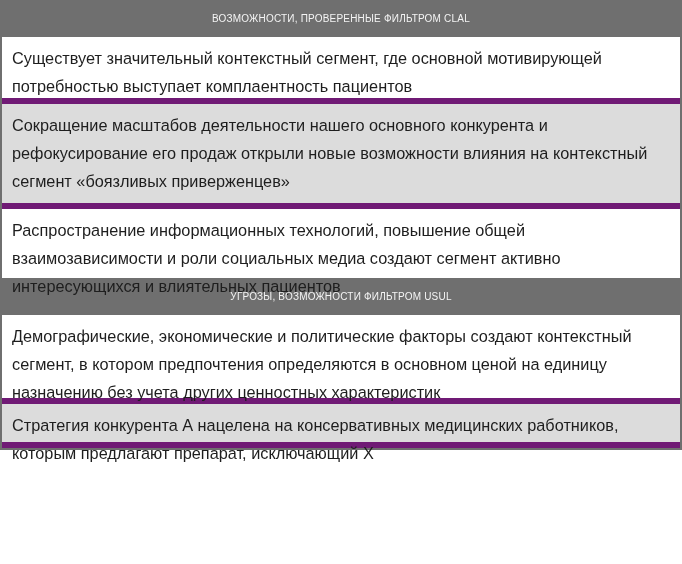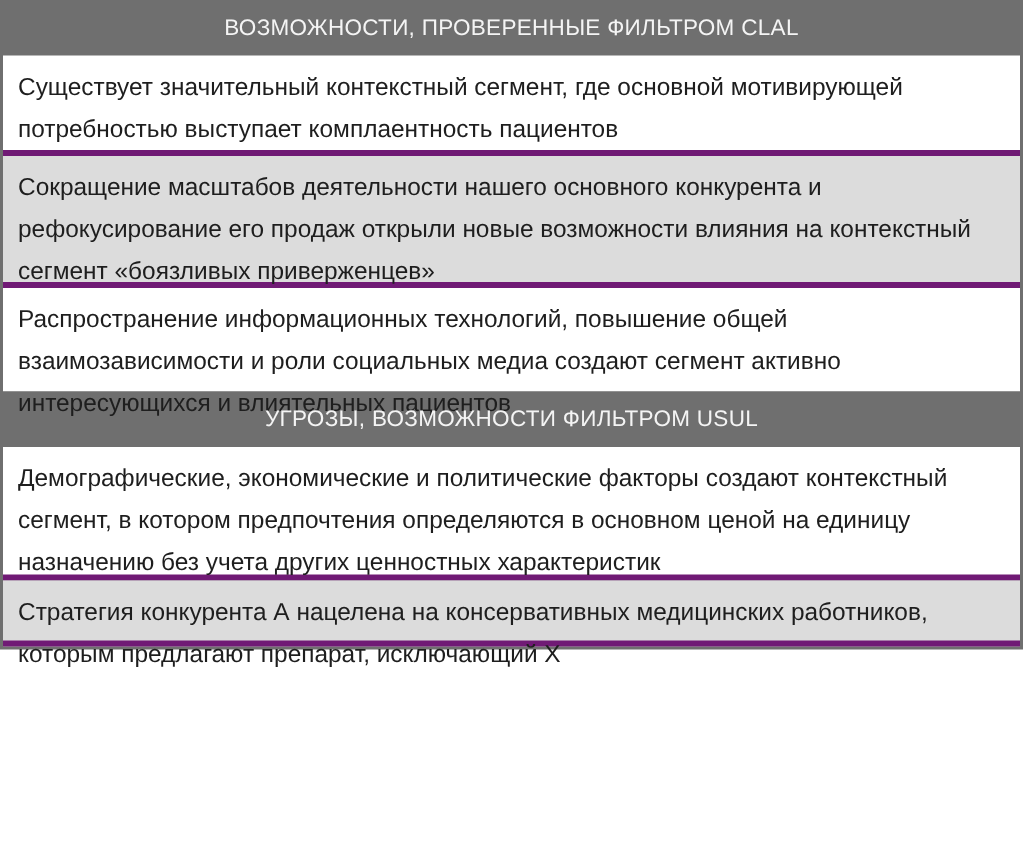"ВОЗМОЖНОСТИ, ПРОВЕРЕННЫЕ ФИЛЬТРОМ CLAL" .hdr { font-size: 15px -> 10px }
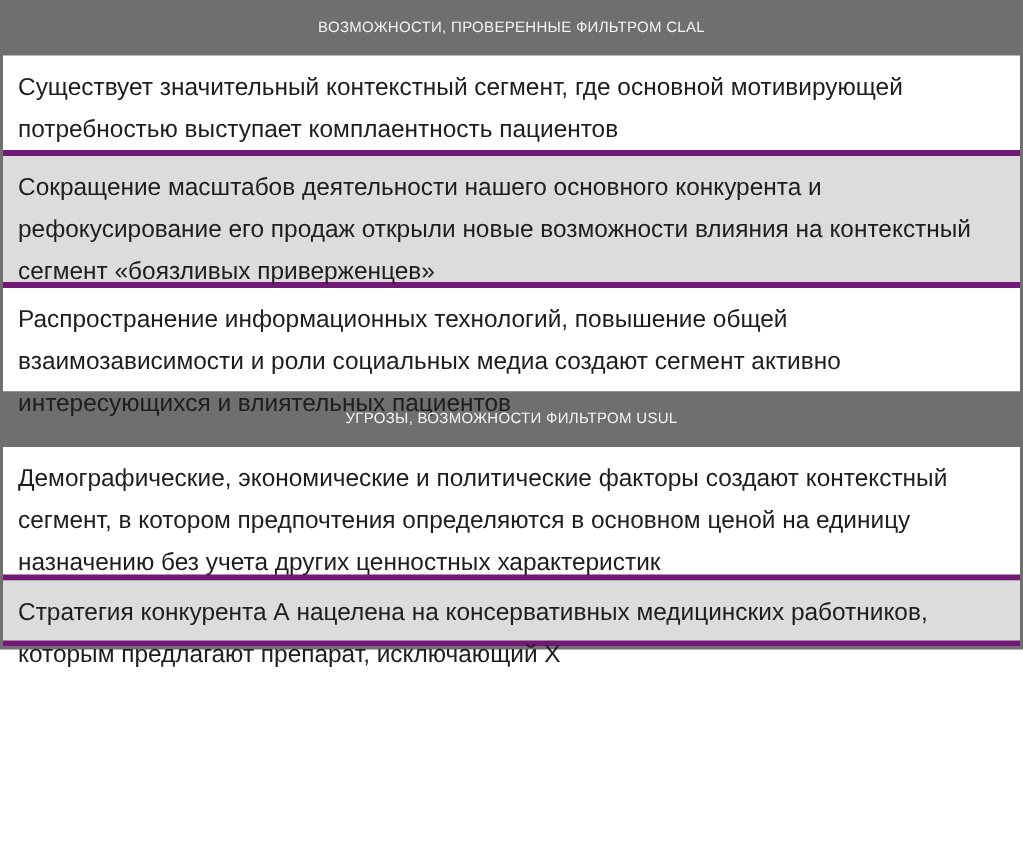"Существует значительный контекстный" .row { border-bottom: 4px solid #701a75 -> 6px solid #701a75 }
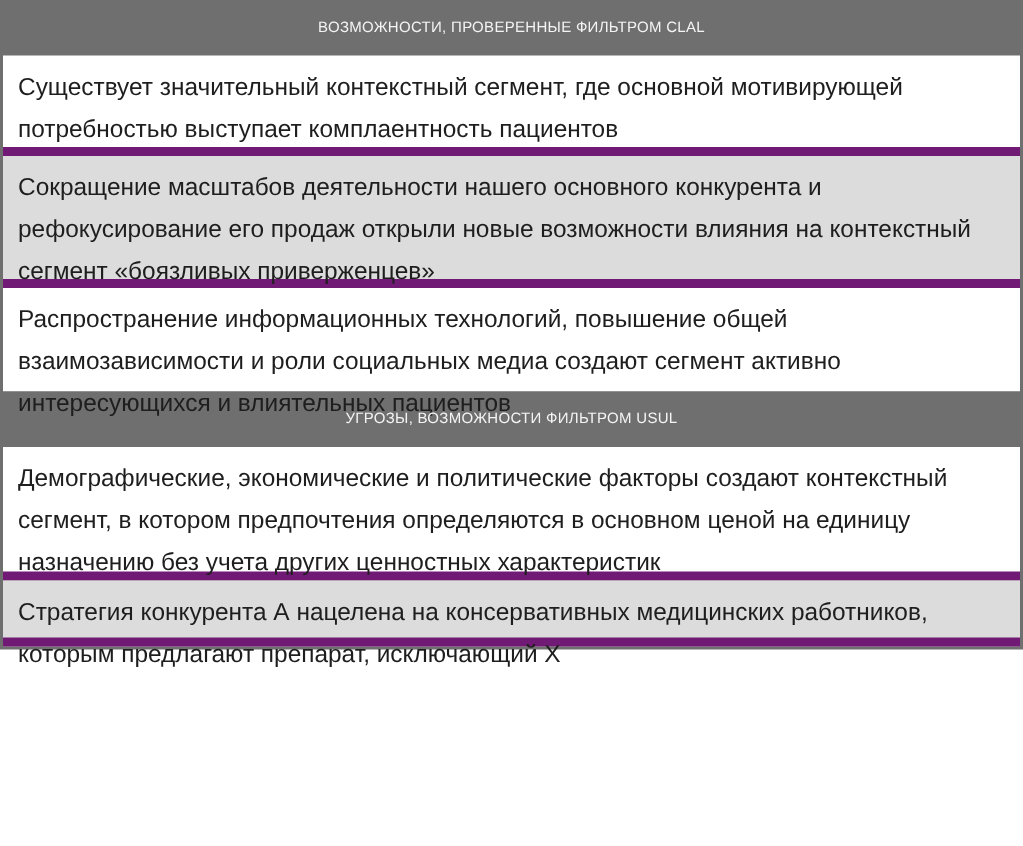"Сокращение масштабов деятельности нашего" #r2 { height: 88px -> 105px }
